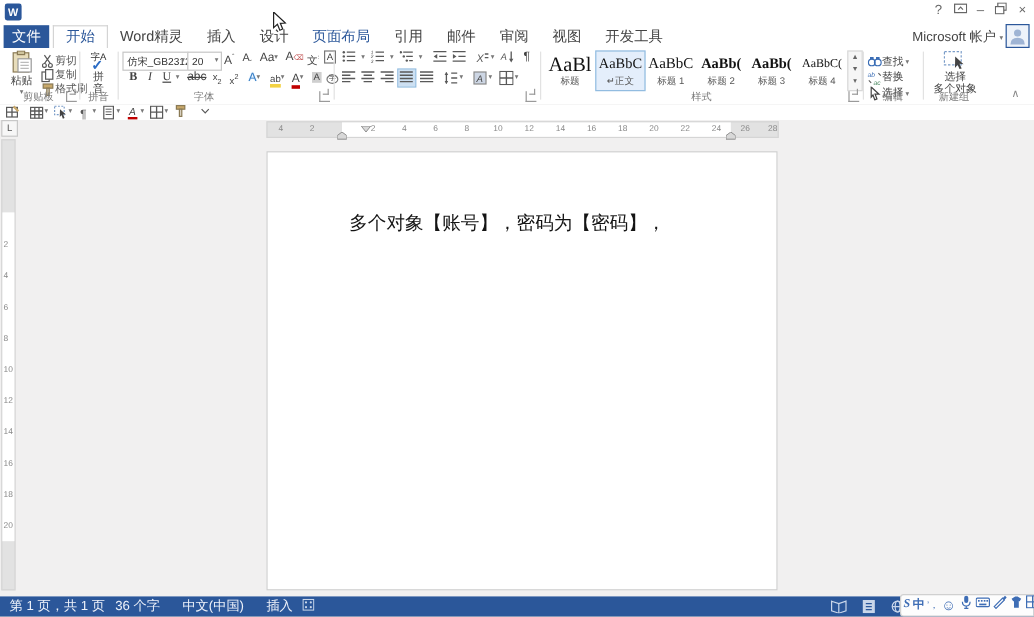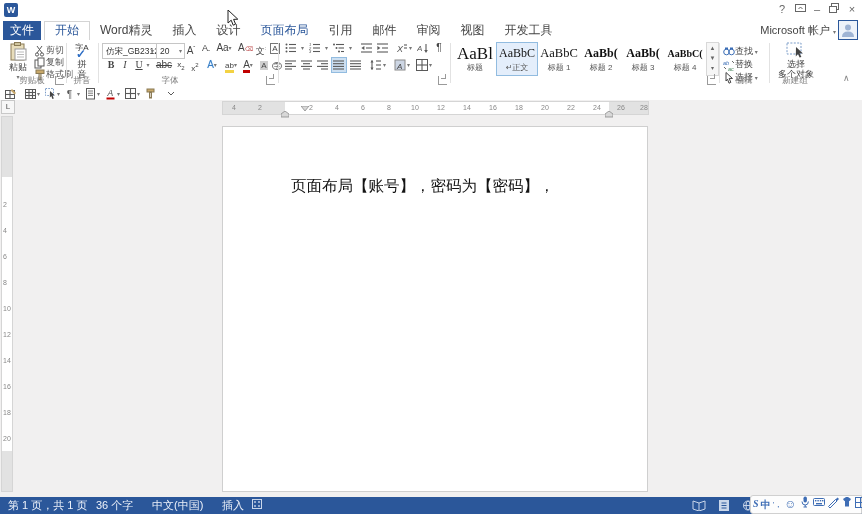"AaBbC(" span.style-sample { font-weight: bold -> normal }
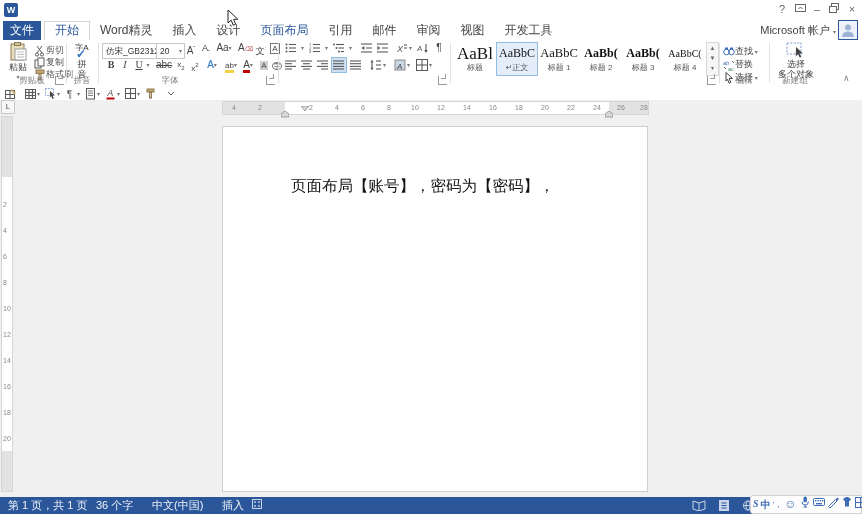"样式" div.glabel { html: none -> <div>样式</div> }
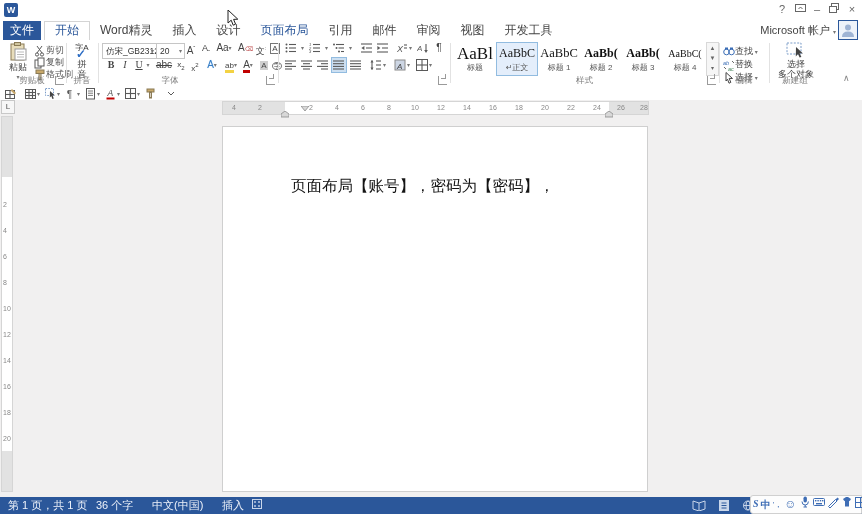"页面布局【账号】，密码为【密码】，" div { text: 页面布局 -> 多个对象 }
